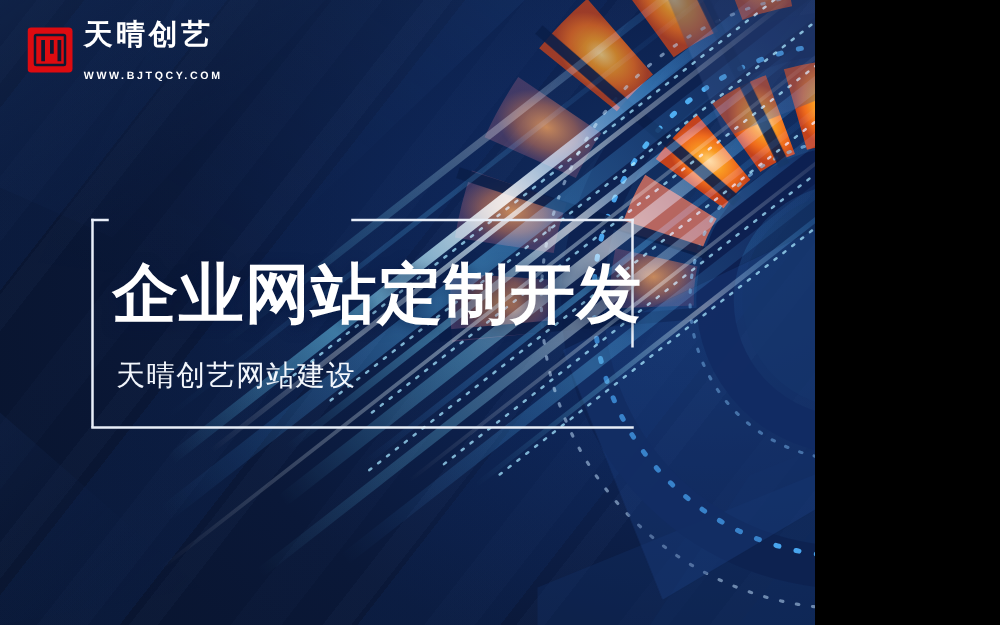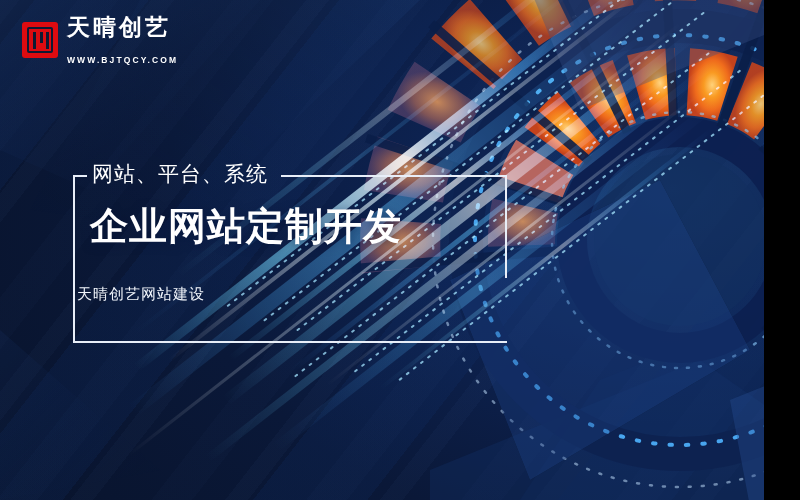"天晴创艺" #banner { width: 764px -> 652px }
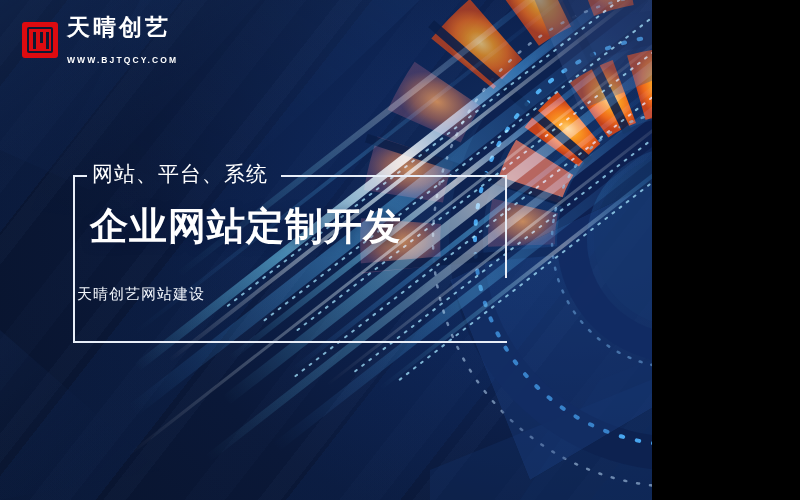"网站、平台、系统" div.subtitle { html: <div>网站、平台、系统</div> -> none }
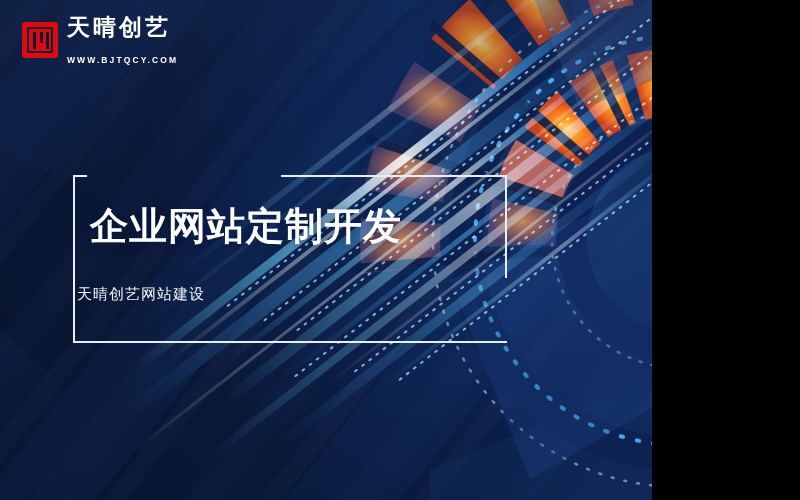"企业网站定制开发" .title { font-size: 38px -> 52px }
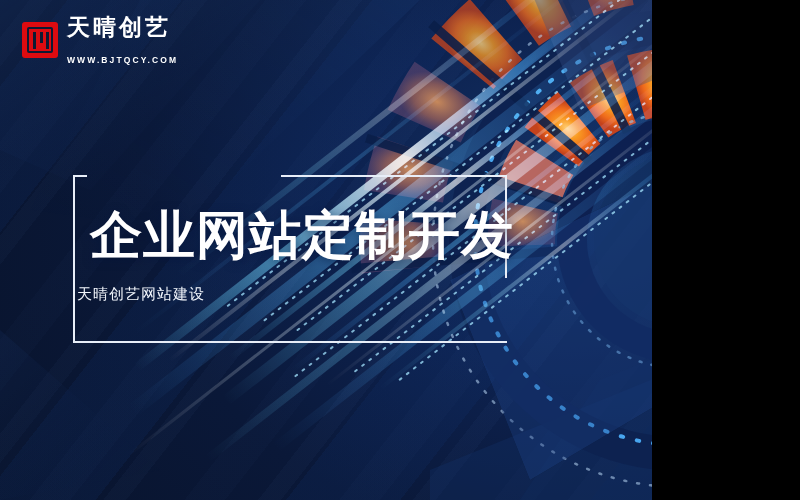"天晴创艺网站建设" .tagline { font-size: 15px -> 23px; left: 4px -> 20px }
